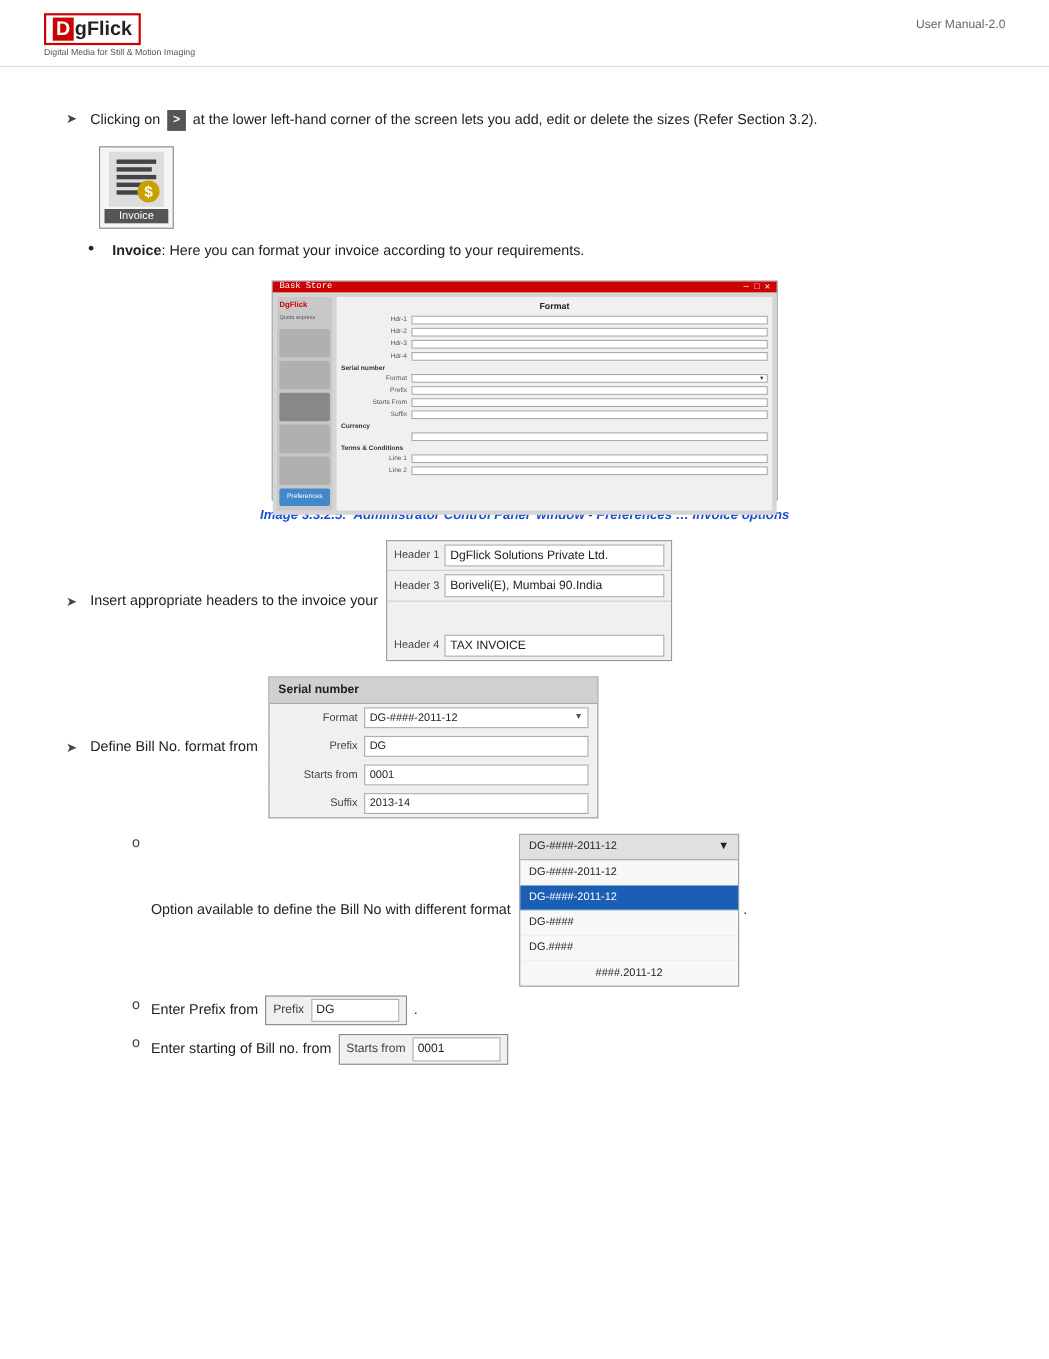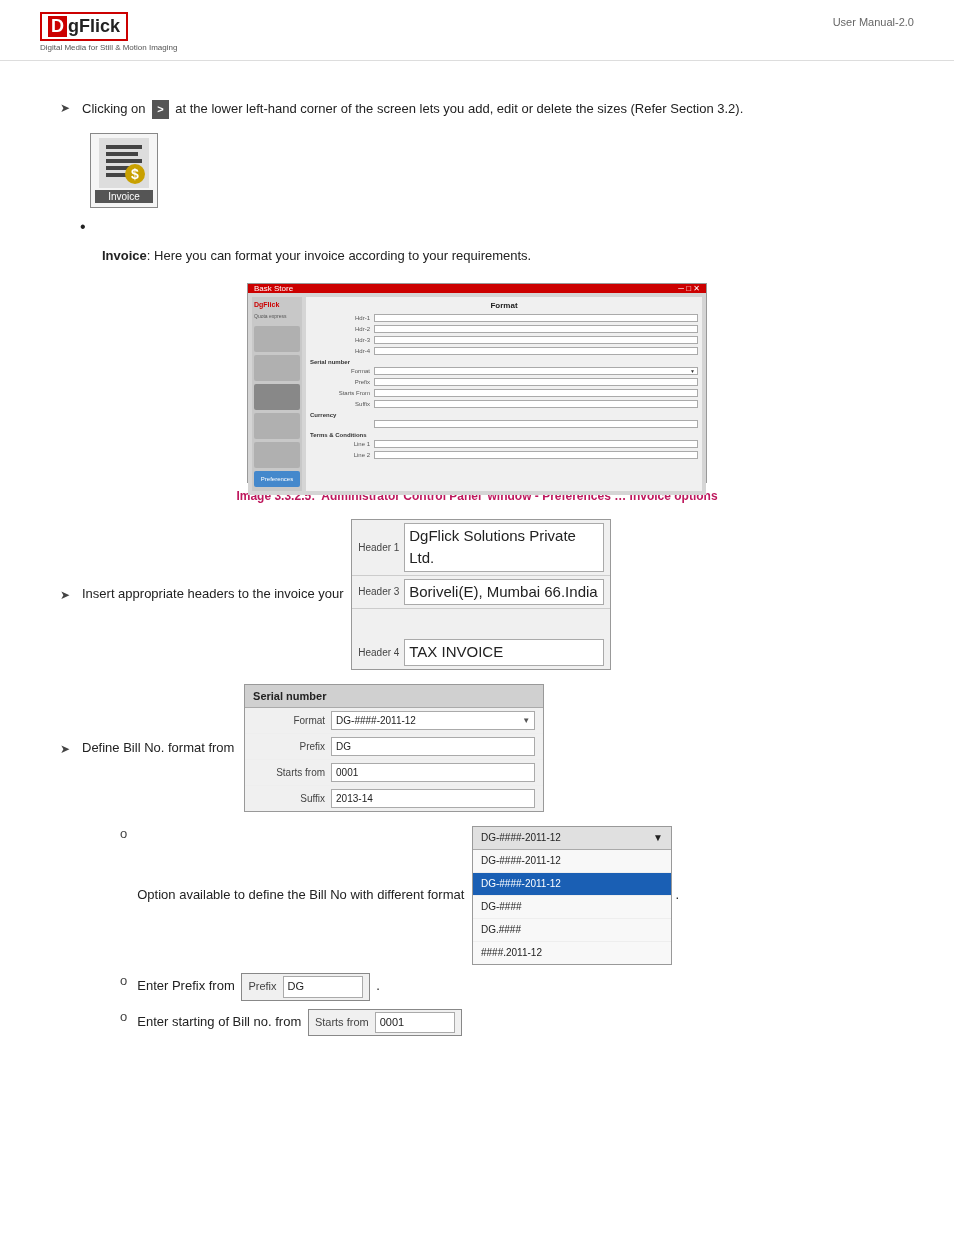"Invoice: Here you can format" .bullet-text { margin-top: 28px -> none }
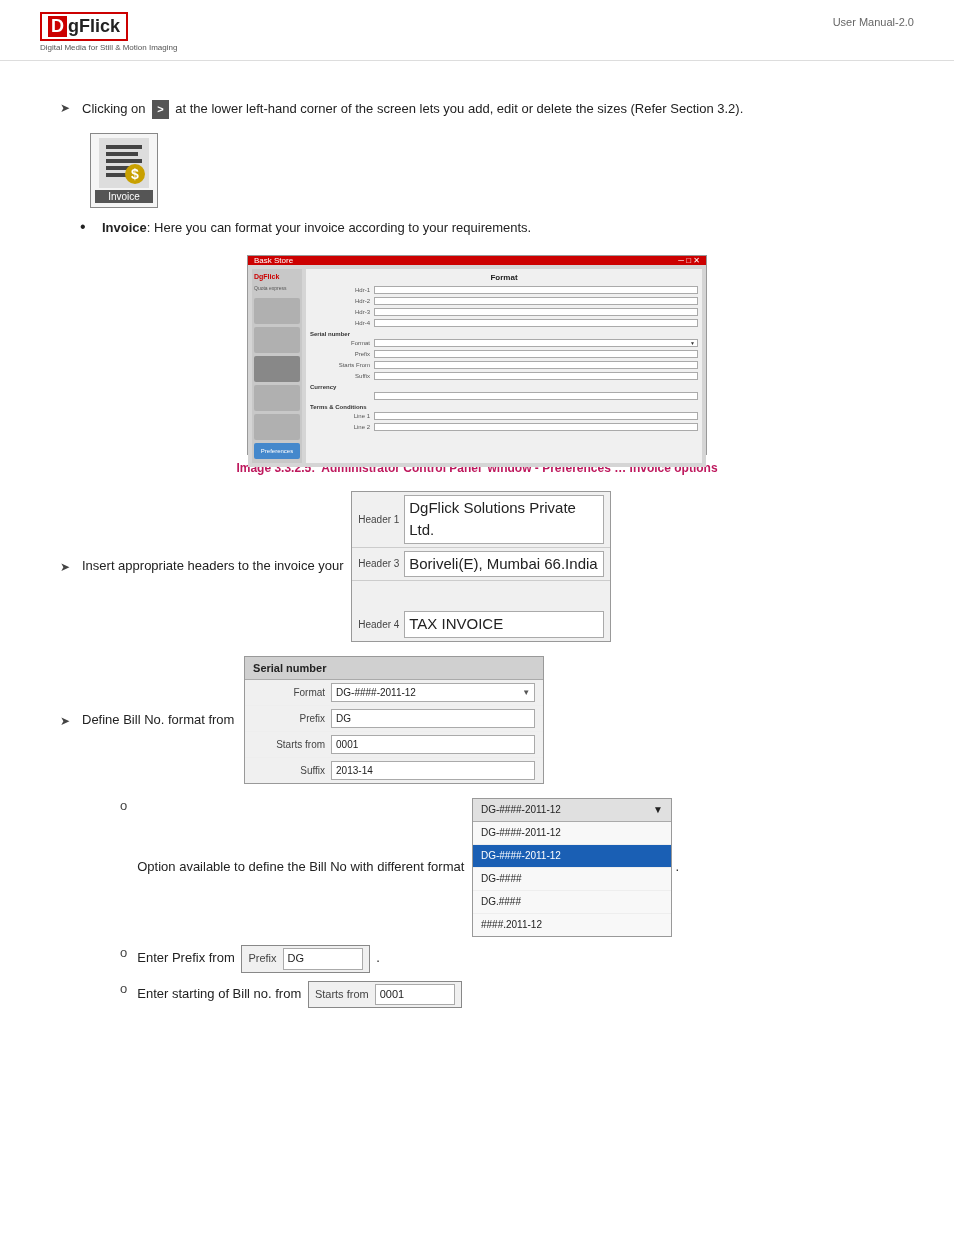"Bask Store" .titlebar-text { font-family: none -> Liberation Mono, monospace }
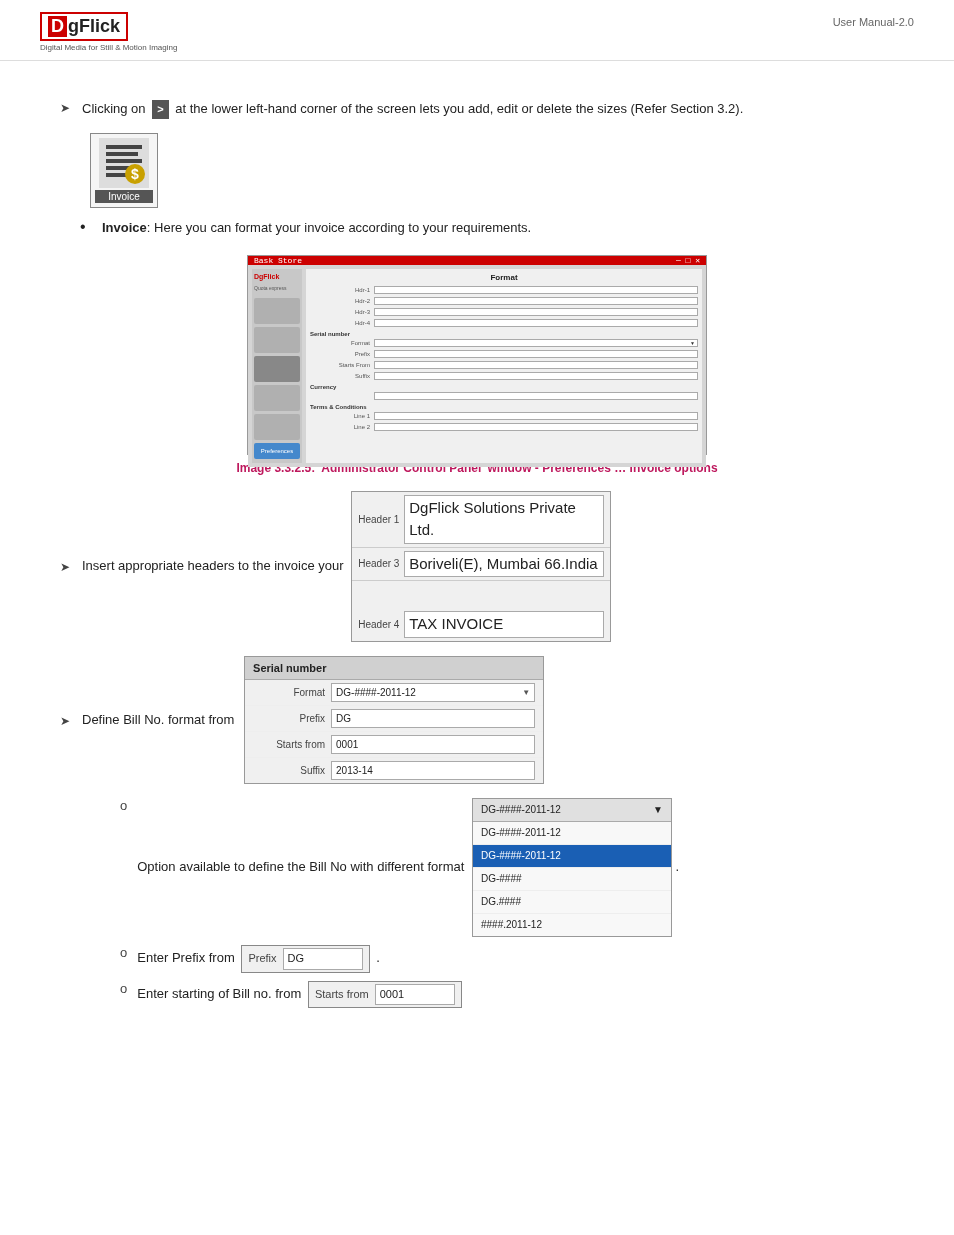"Image 3.3.2.5: 'Administrator Control" .screenshot-caption { color: #be185d -> #1d4ed8; font-style: none -> italic }
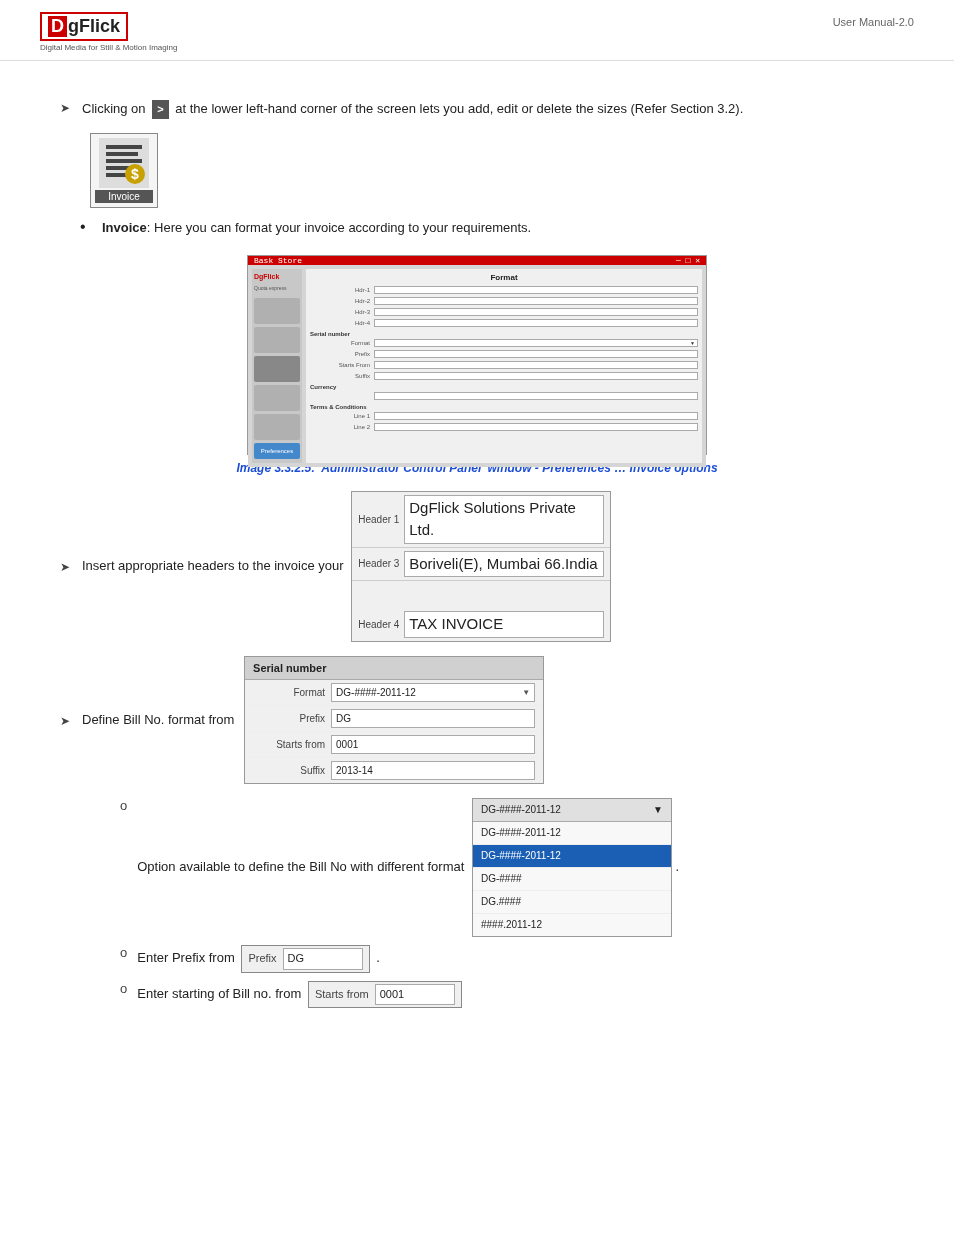"DgFlick Solutions Private Ltd." .ht-value { font-size: 15px -> 11px }
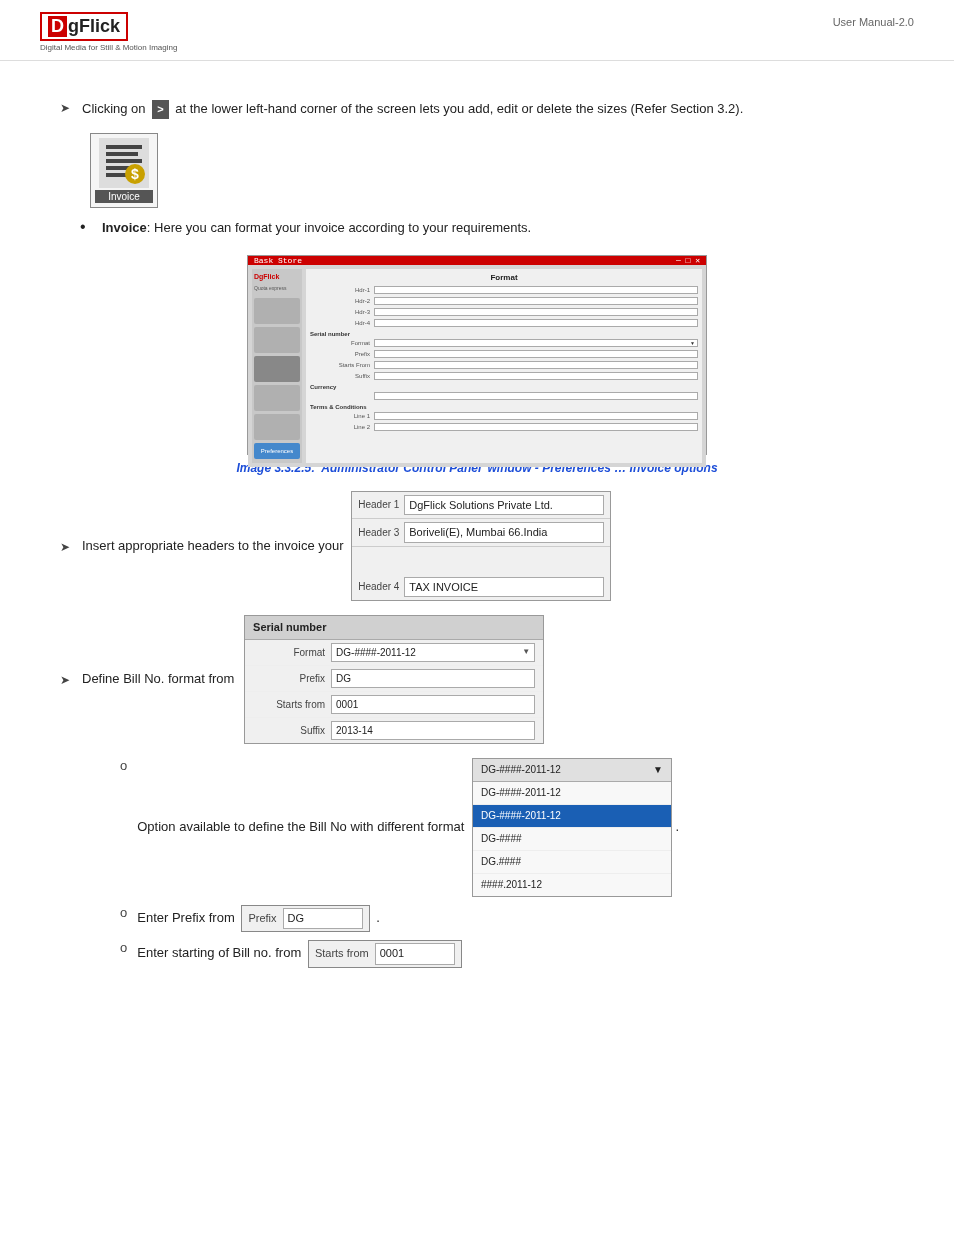"Boriveli(E), Mumbai 66.India" span.ht-value { text: 66.India -> 90.India }
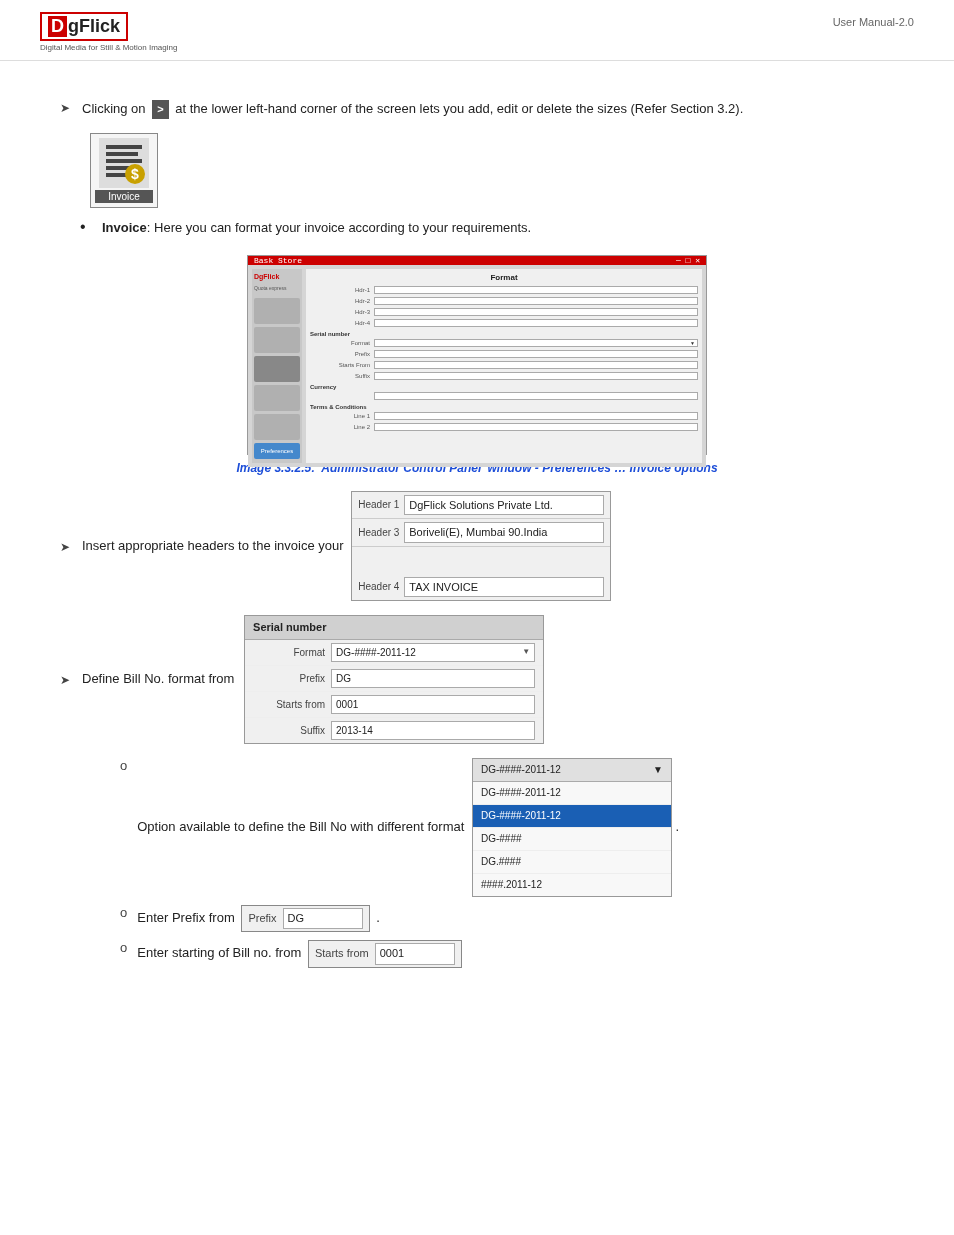"####.2011-12" .dropdown-item:last-child { text-align: none -> center }
